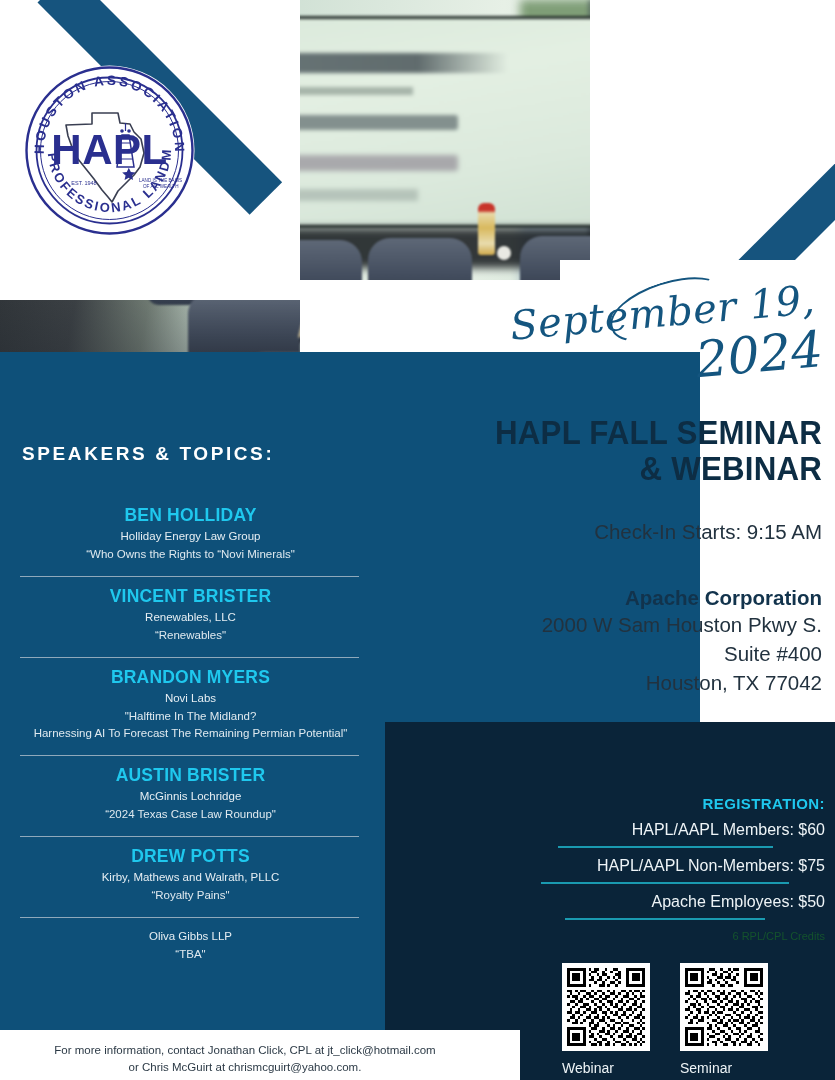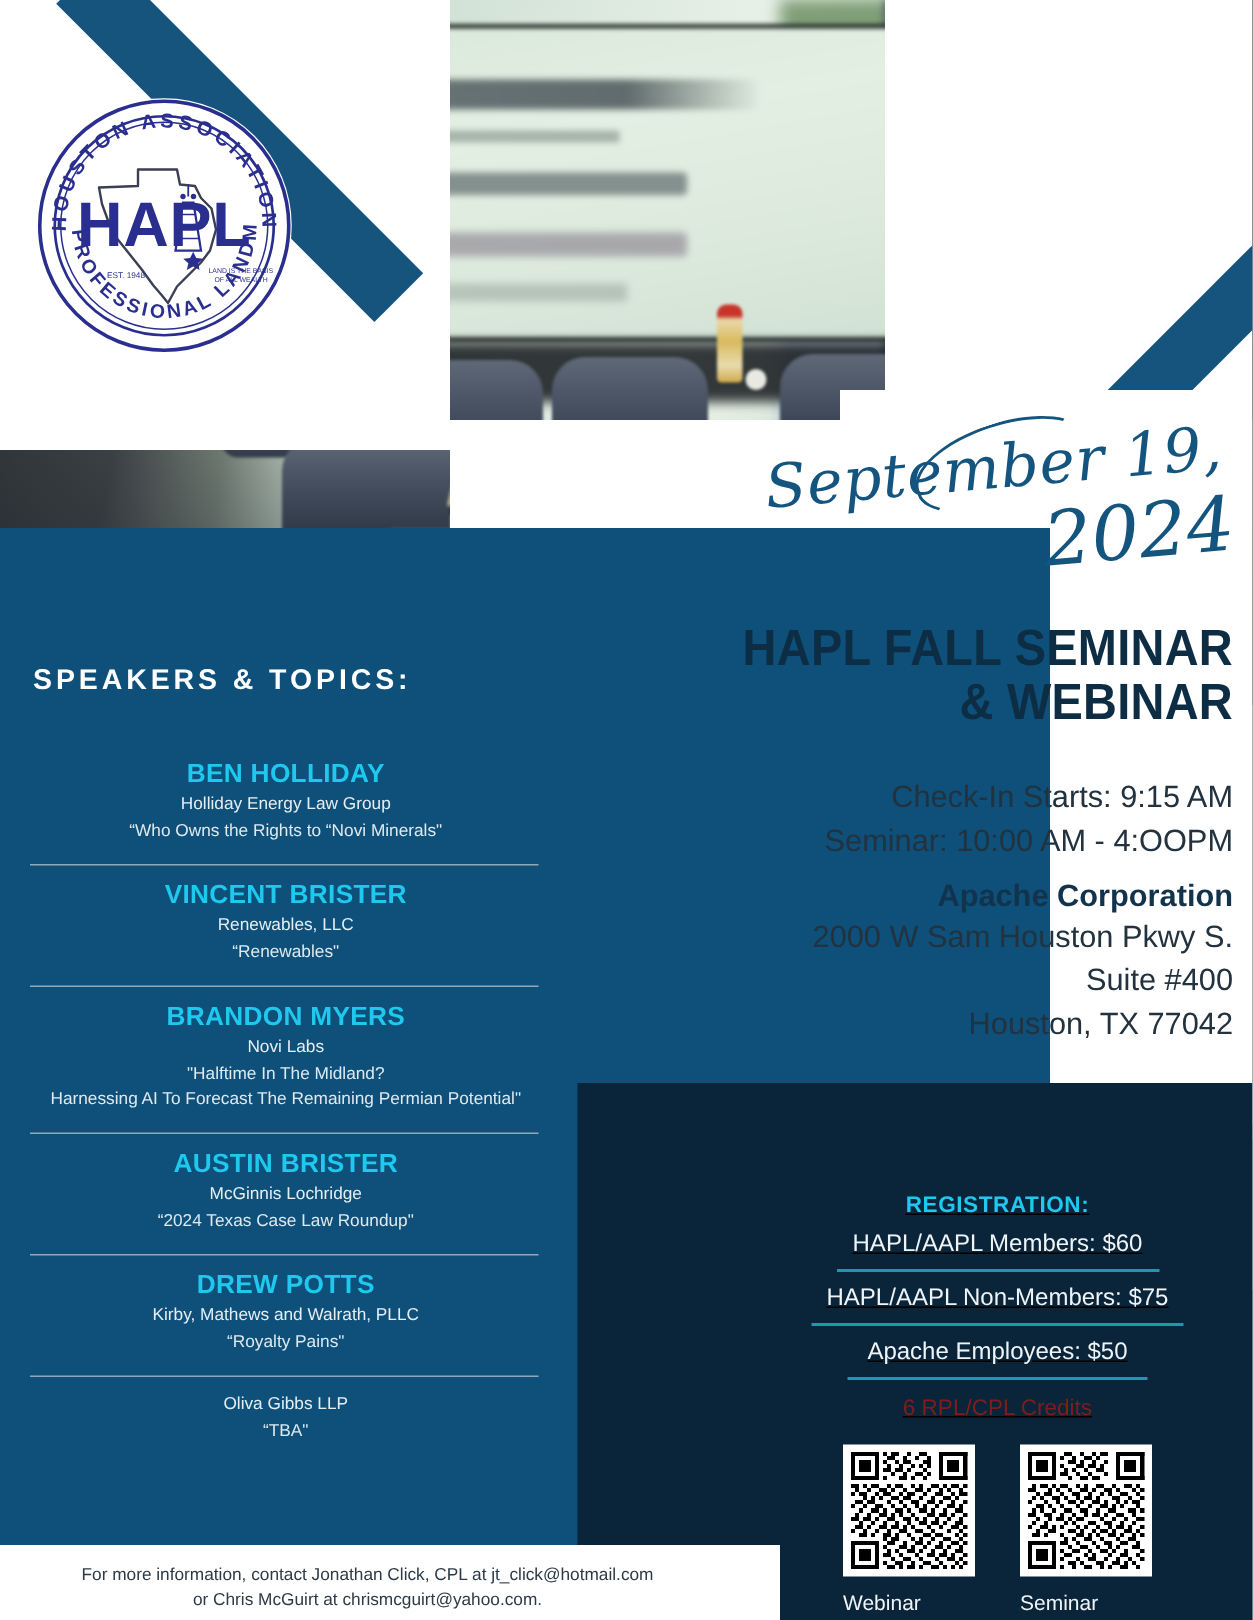"Seminar: 10:00 AM - 4:OOPM" div { html: <div>Seminar: 10:00 AM - 4:OOPM</div> -> none }
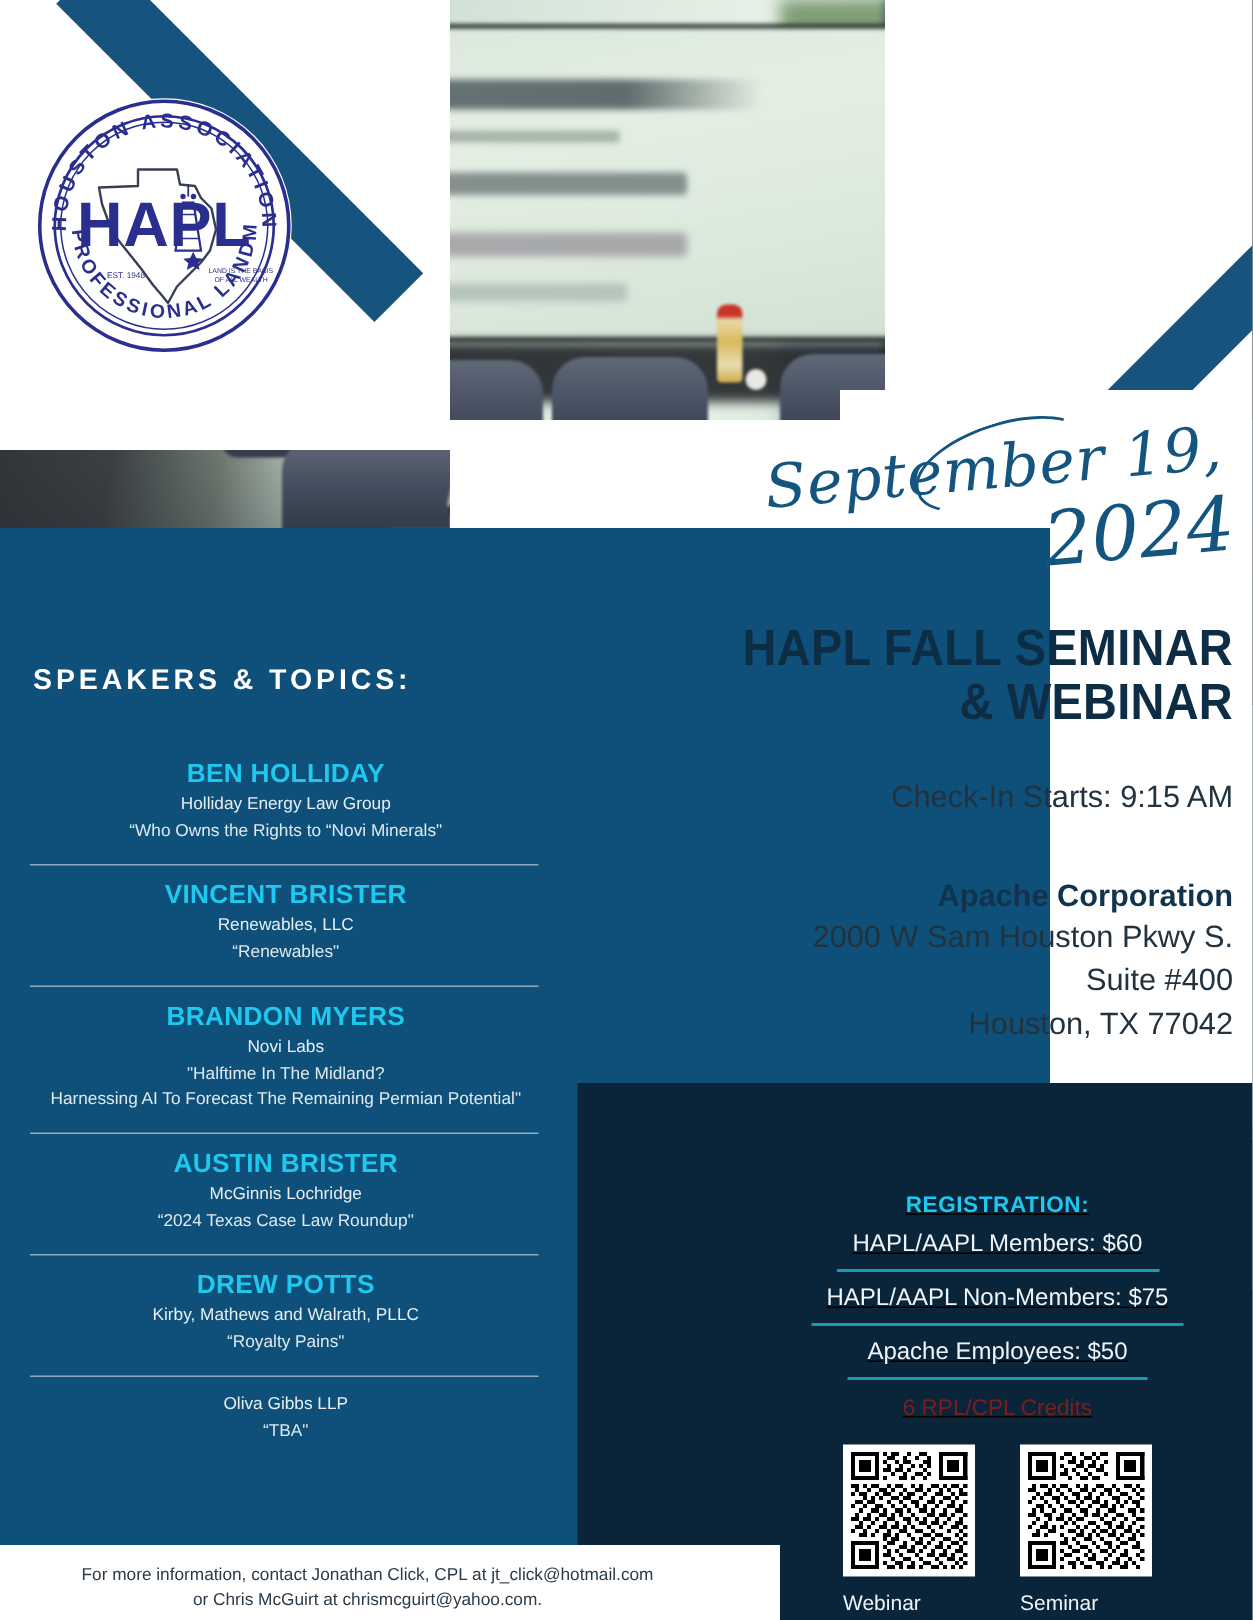"REGISTRATION:" .reg { text-align: center -> right; text-decoration: underline -> none }
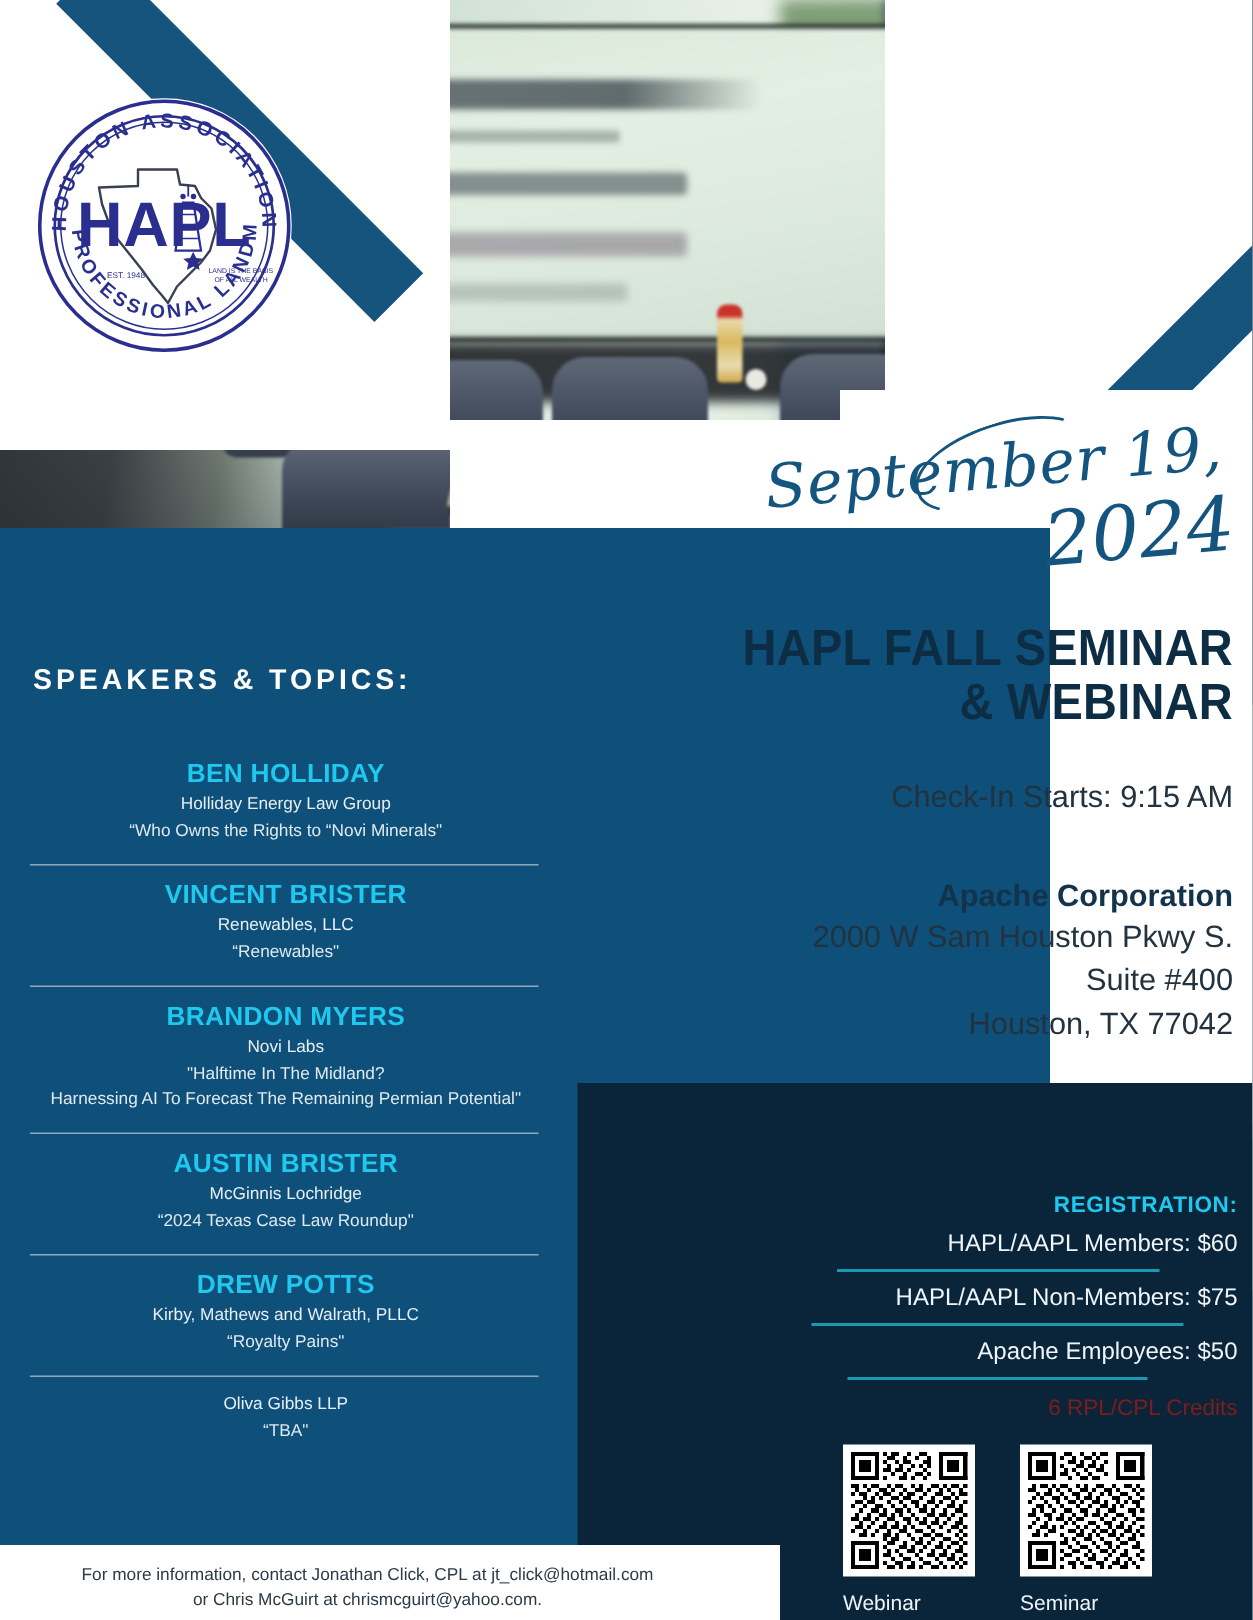"6 RPL/CPL Credits" .reg-credits { color: #7f1d1d -> #14532d; font-size: 15px -> 11px }
